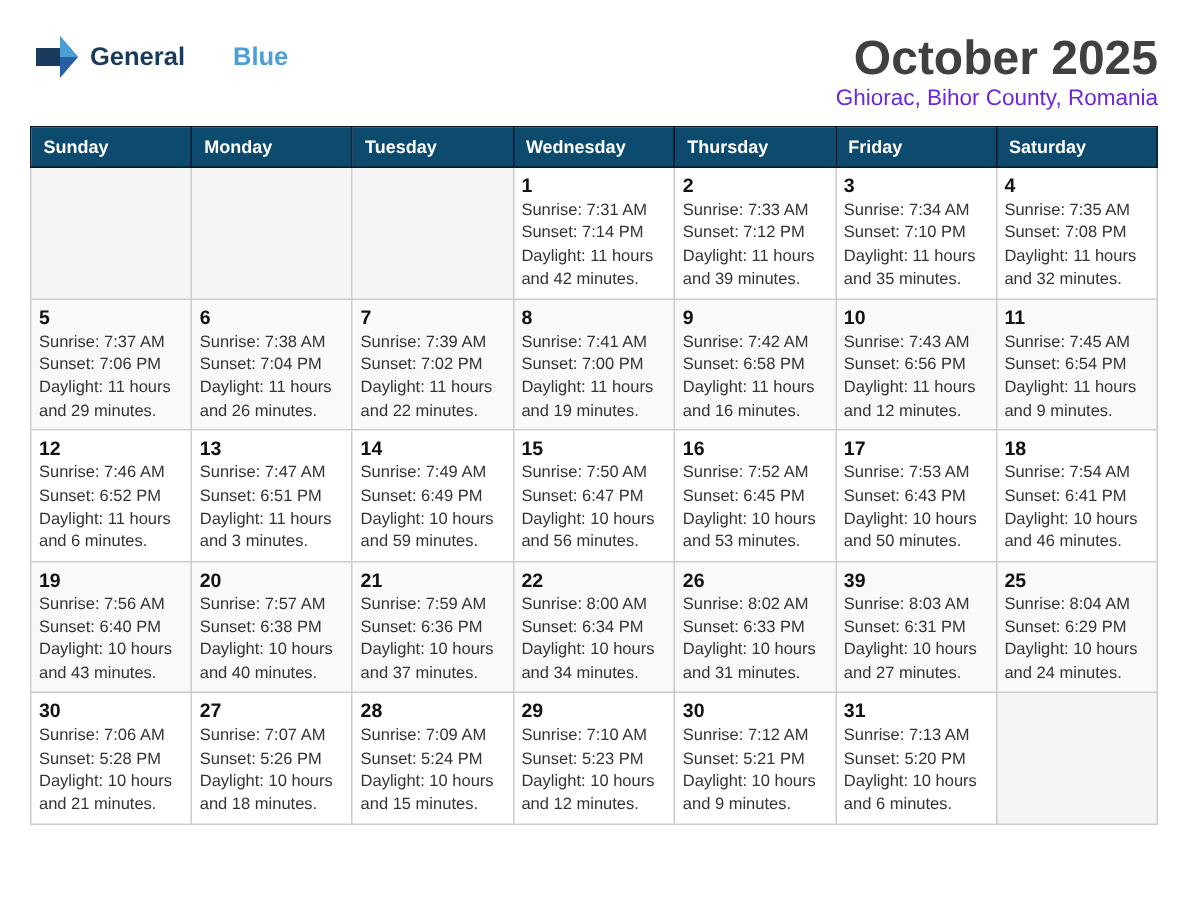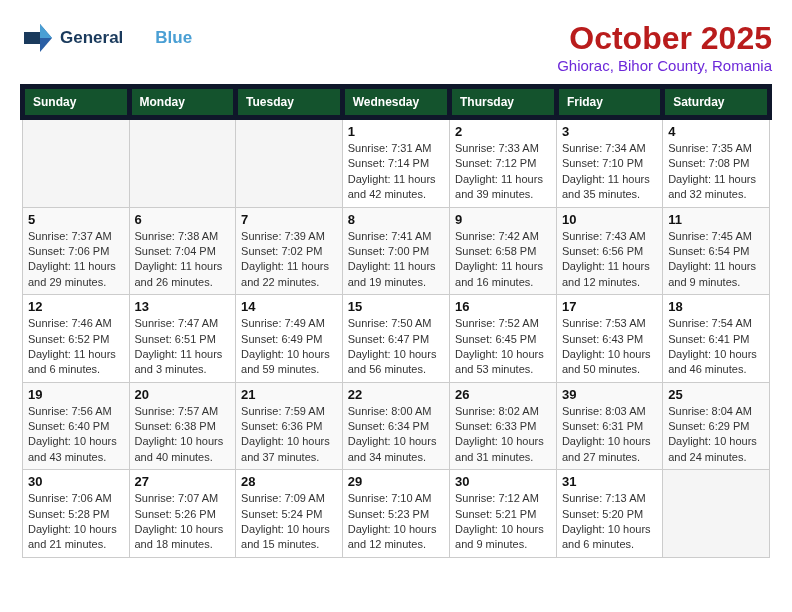"October 2025" .month-title { color: #b91c1c -> #404040 }
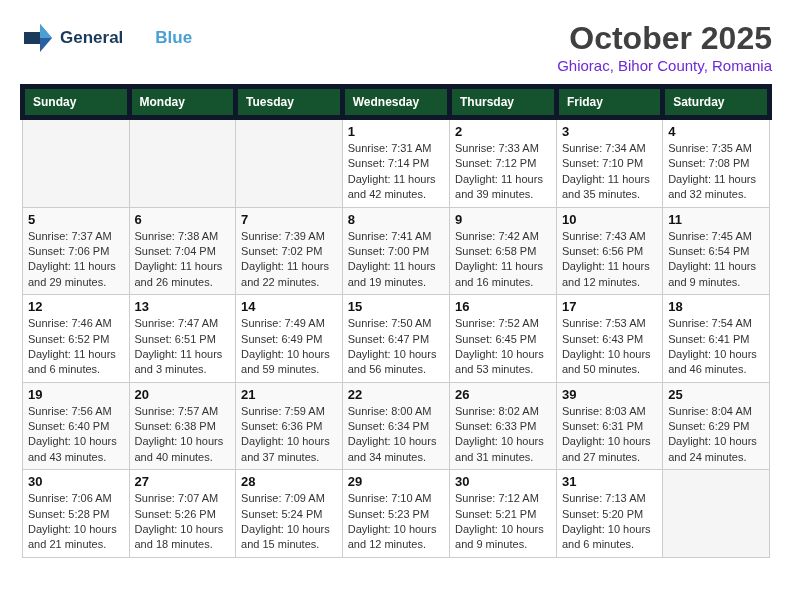"Sunday" .calendar th { background: #14532d -> #0c4a6e; border: 5px solid #0f172a -> 1px solid #0f172a }
